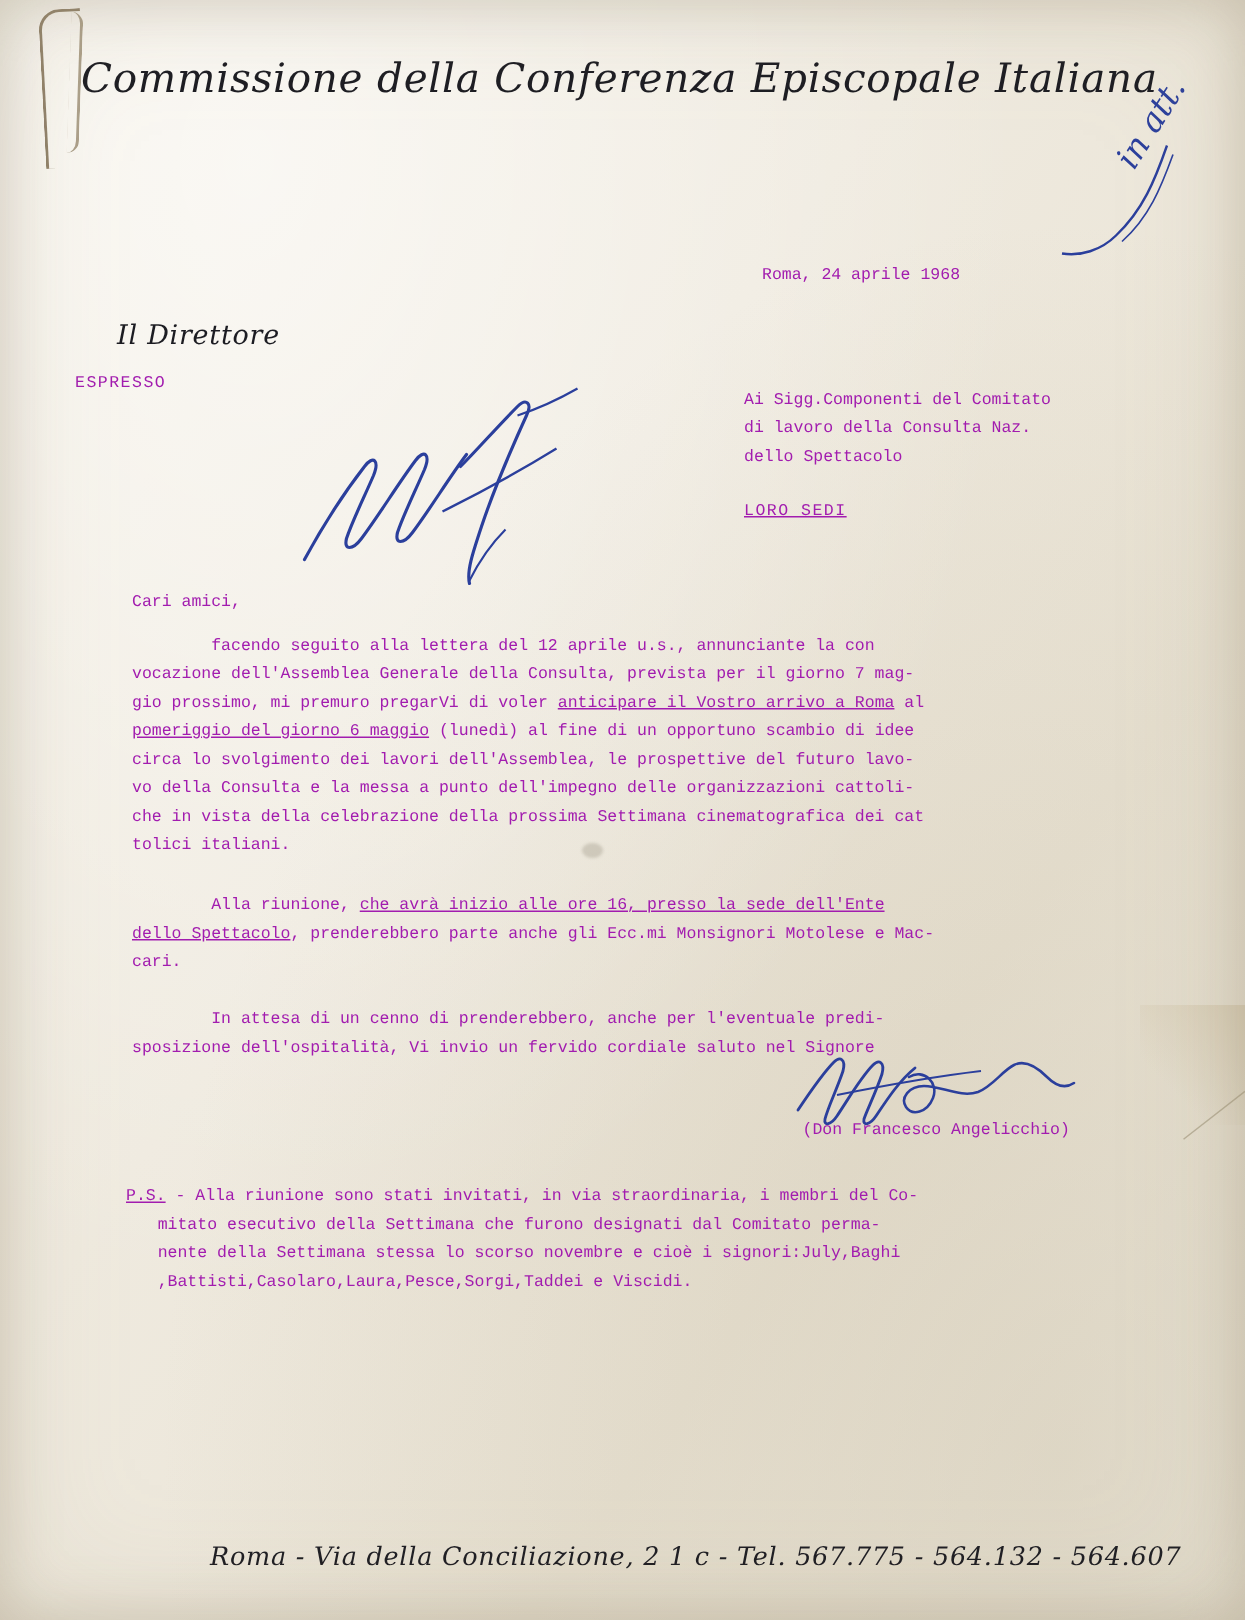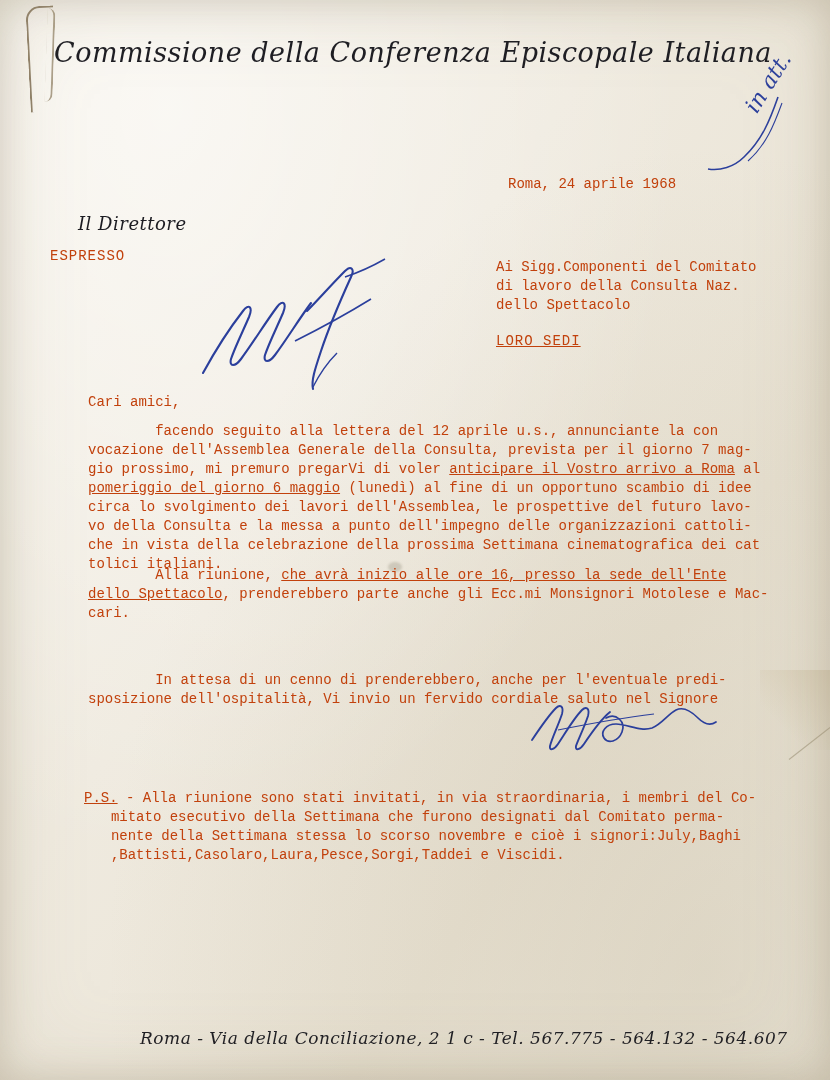"Roma, 24 aprile 1968" .tw { color: #c2410c -> #a21caf; font-size: 14px -> 11px }
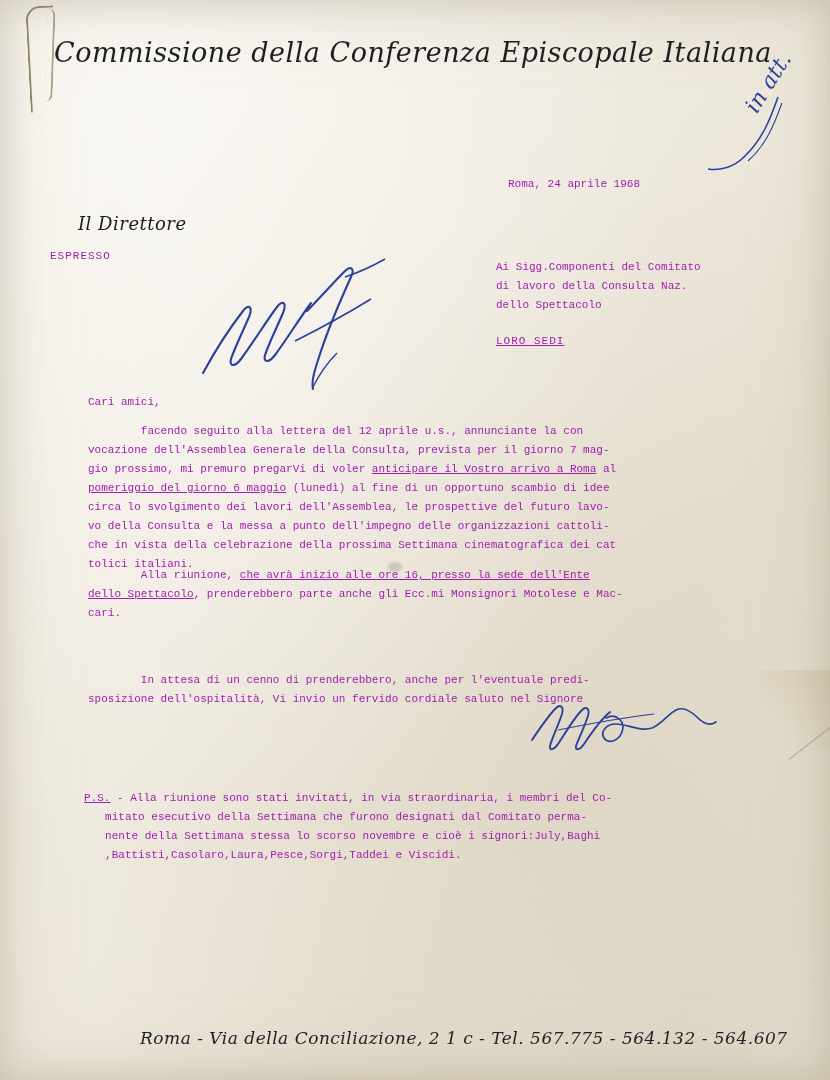"Alla riunione, che avrà inizio" .b2 { top: 566px -> 595px }
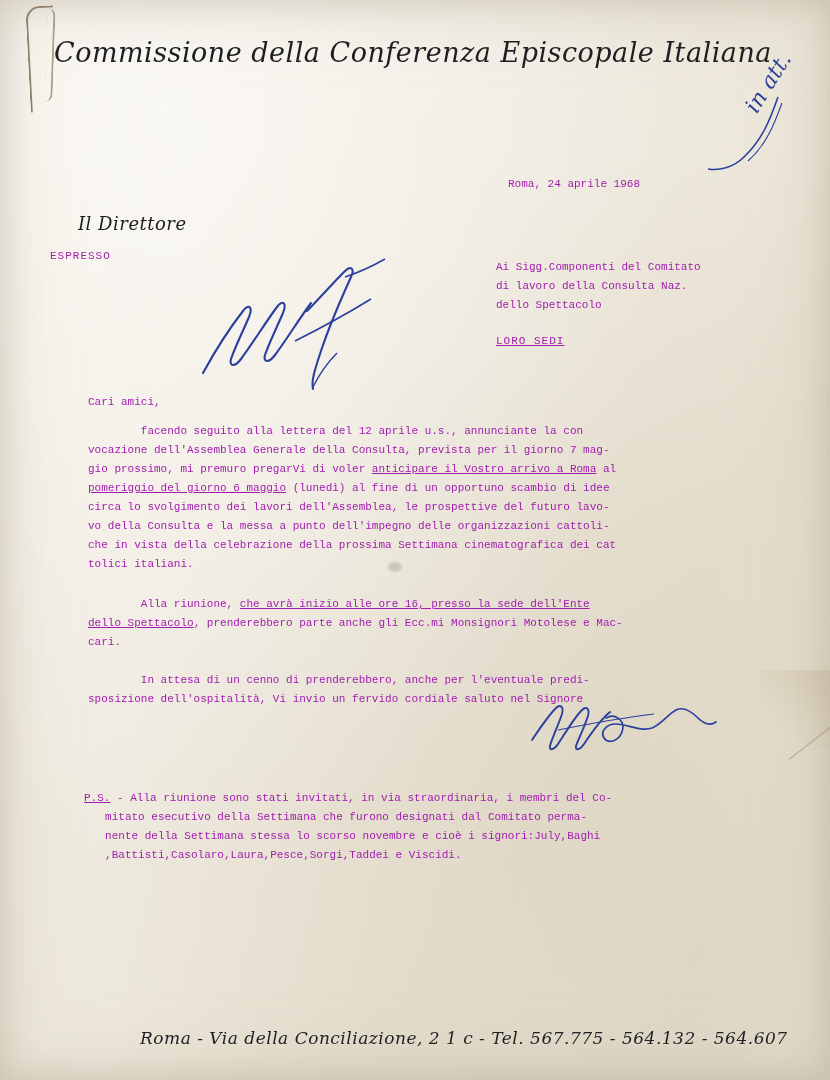"(Don Francesco Angelicchio)" div.tw { html: none -> <div>(Don Francesco Angelicchio)</div> }
